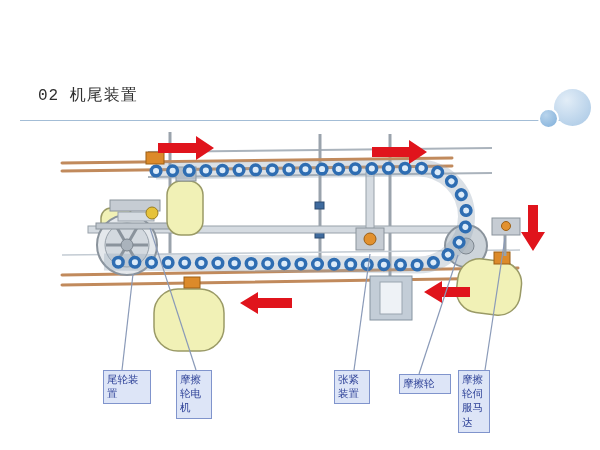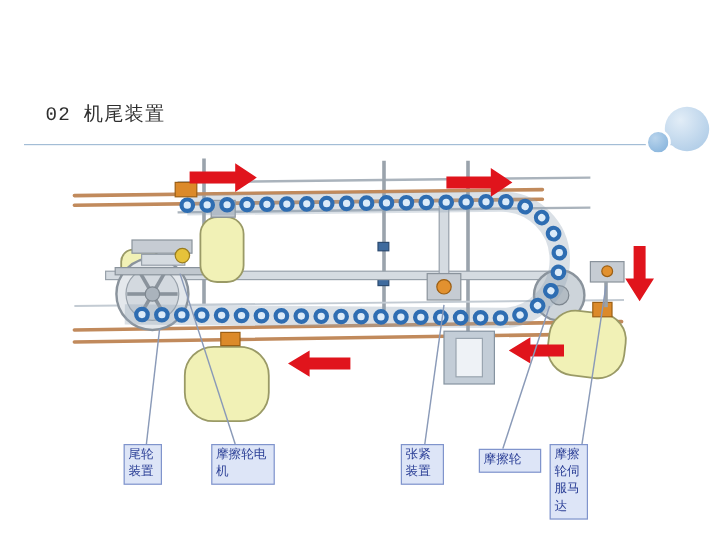"尾轮装置" div.callout { width: 32px -> 48px }
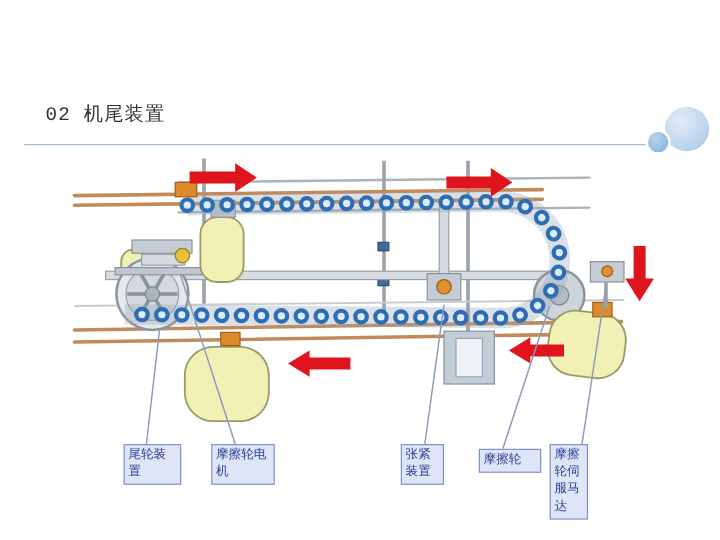"摩擦轮电机" div.callout { width: 53px -> 36px }
